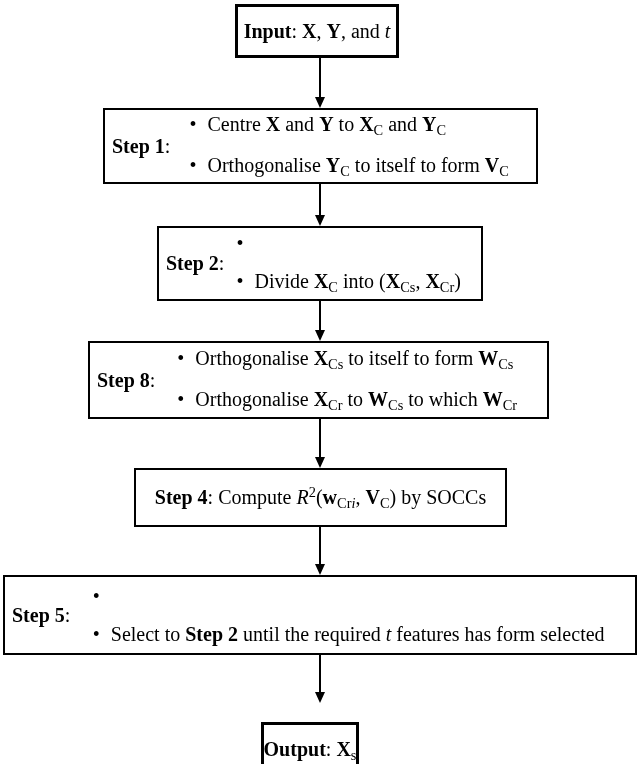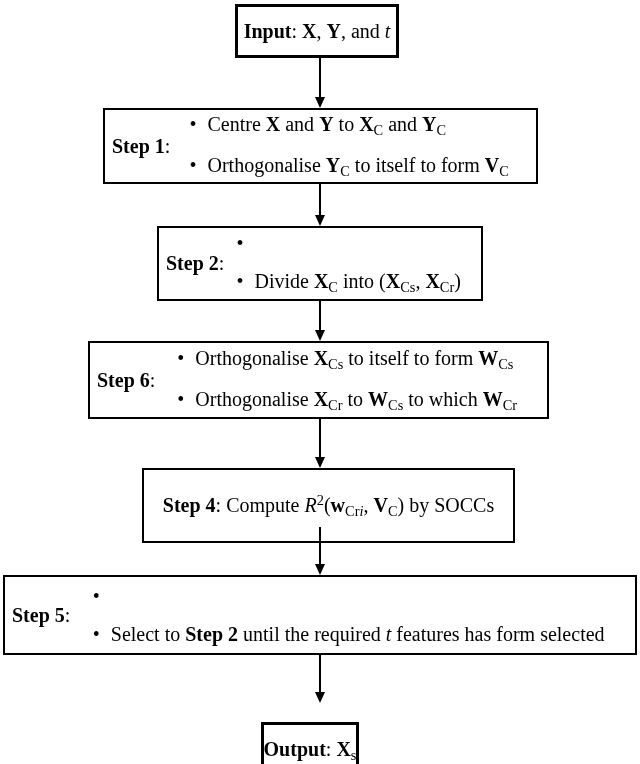"Step 6" span.b { text: 6 -> 8 }
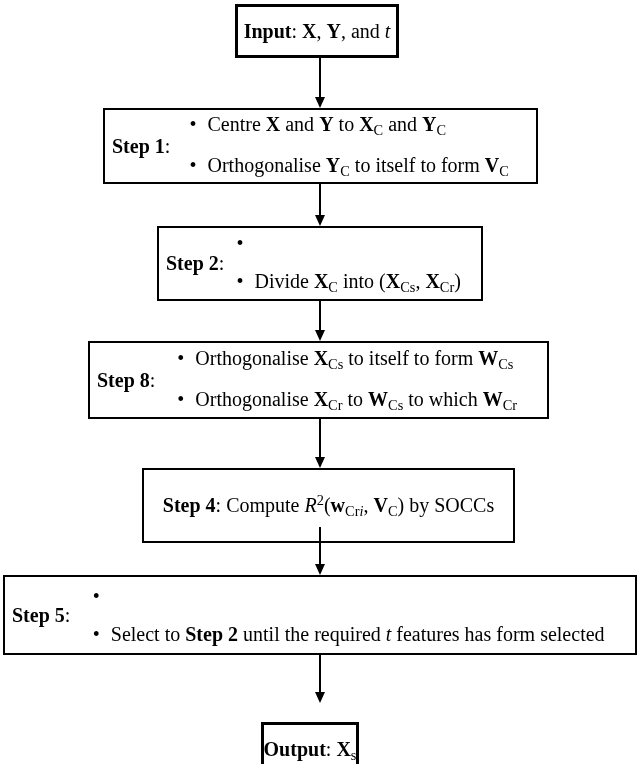"Step 4: Compute R2(wCri, VC)" .node-step4 { height: 75px -> 59px; left: 142px -> 134px }
